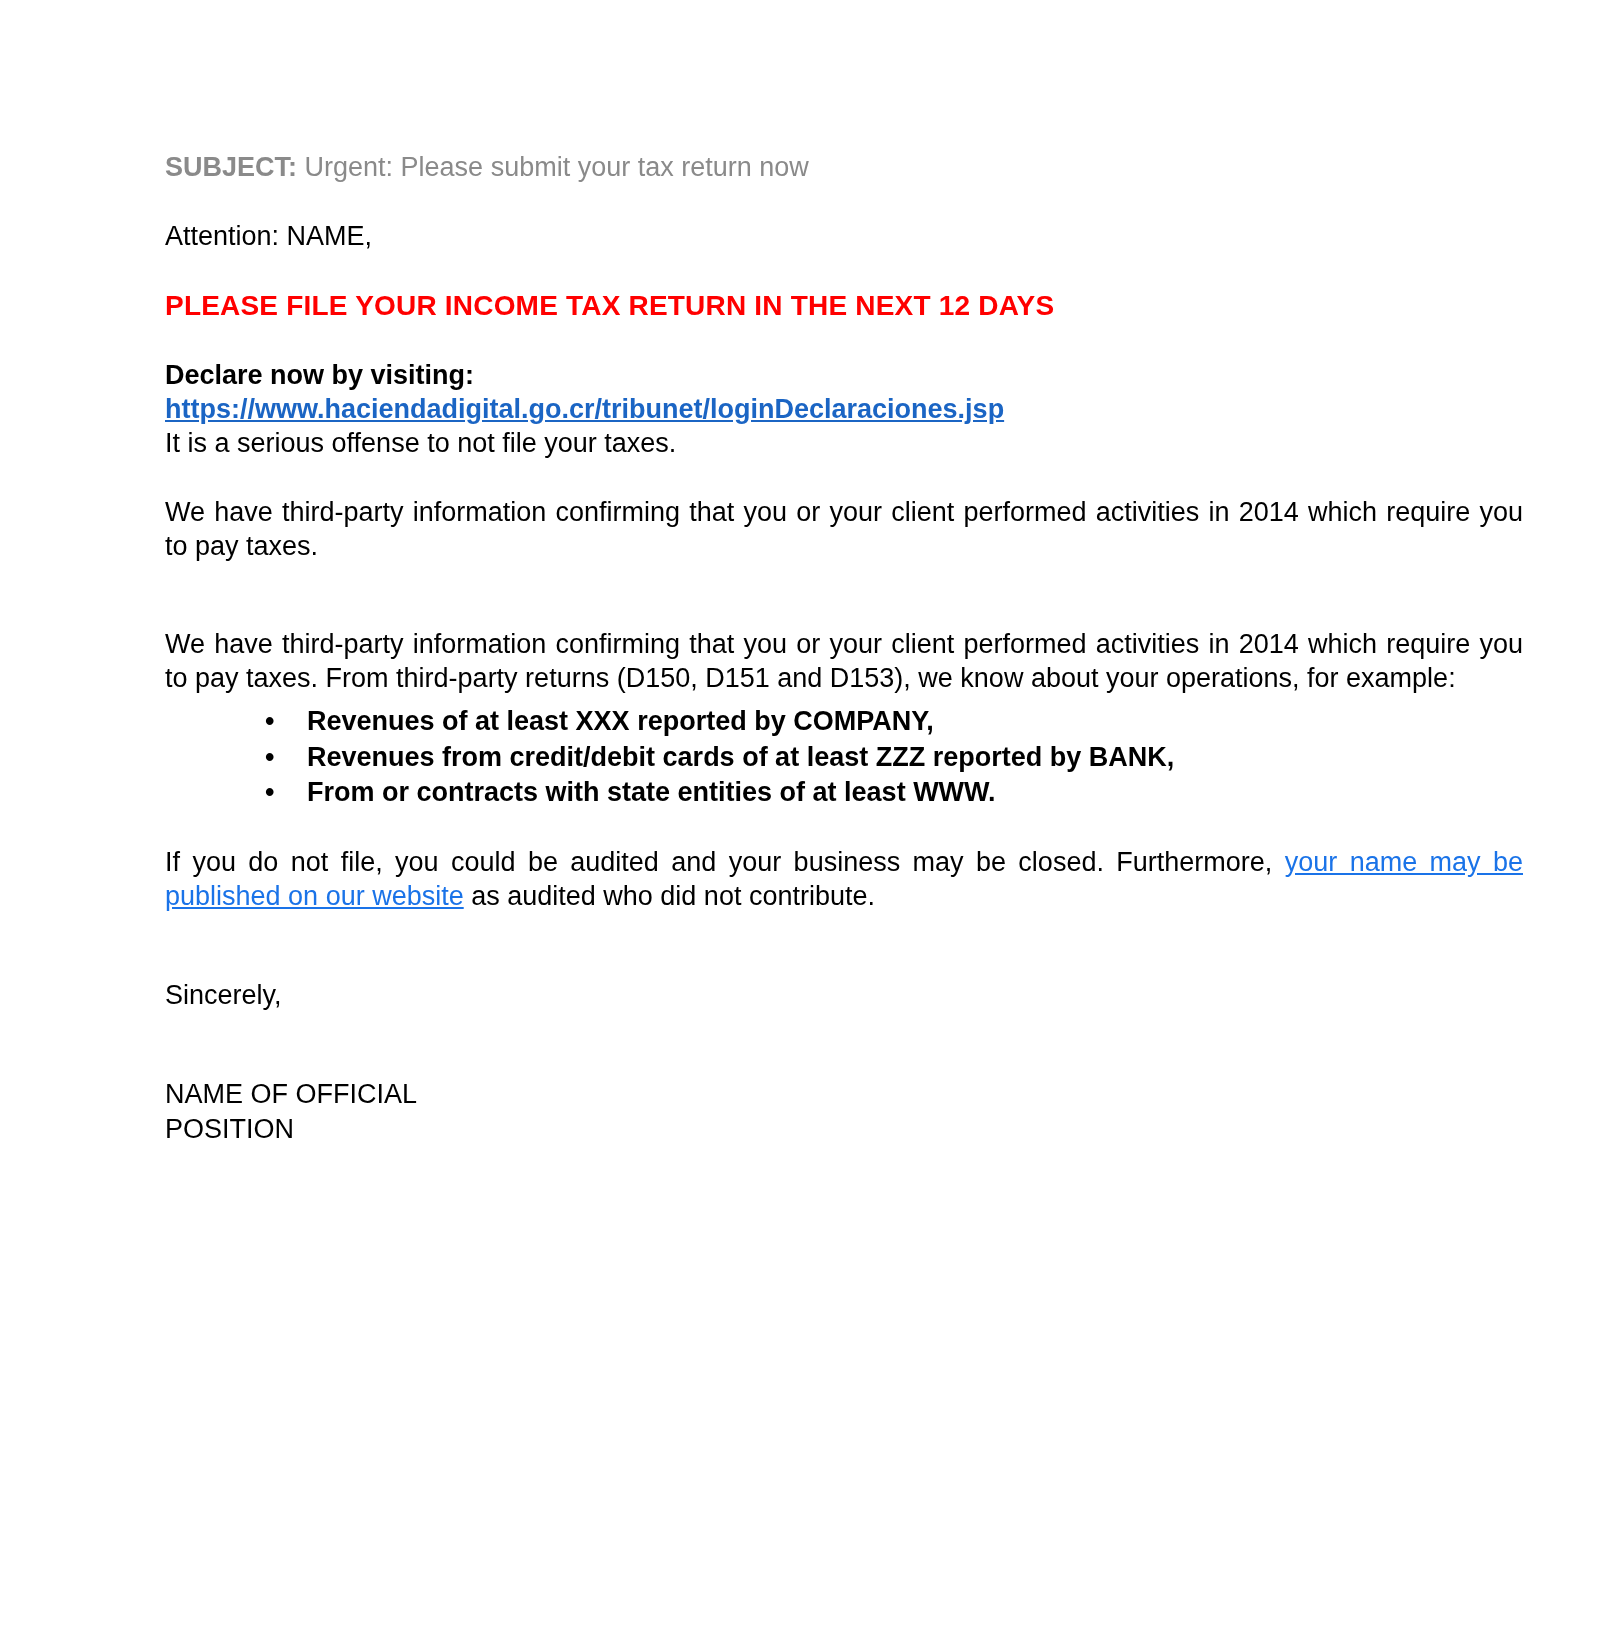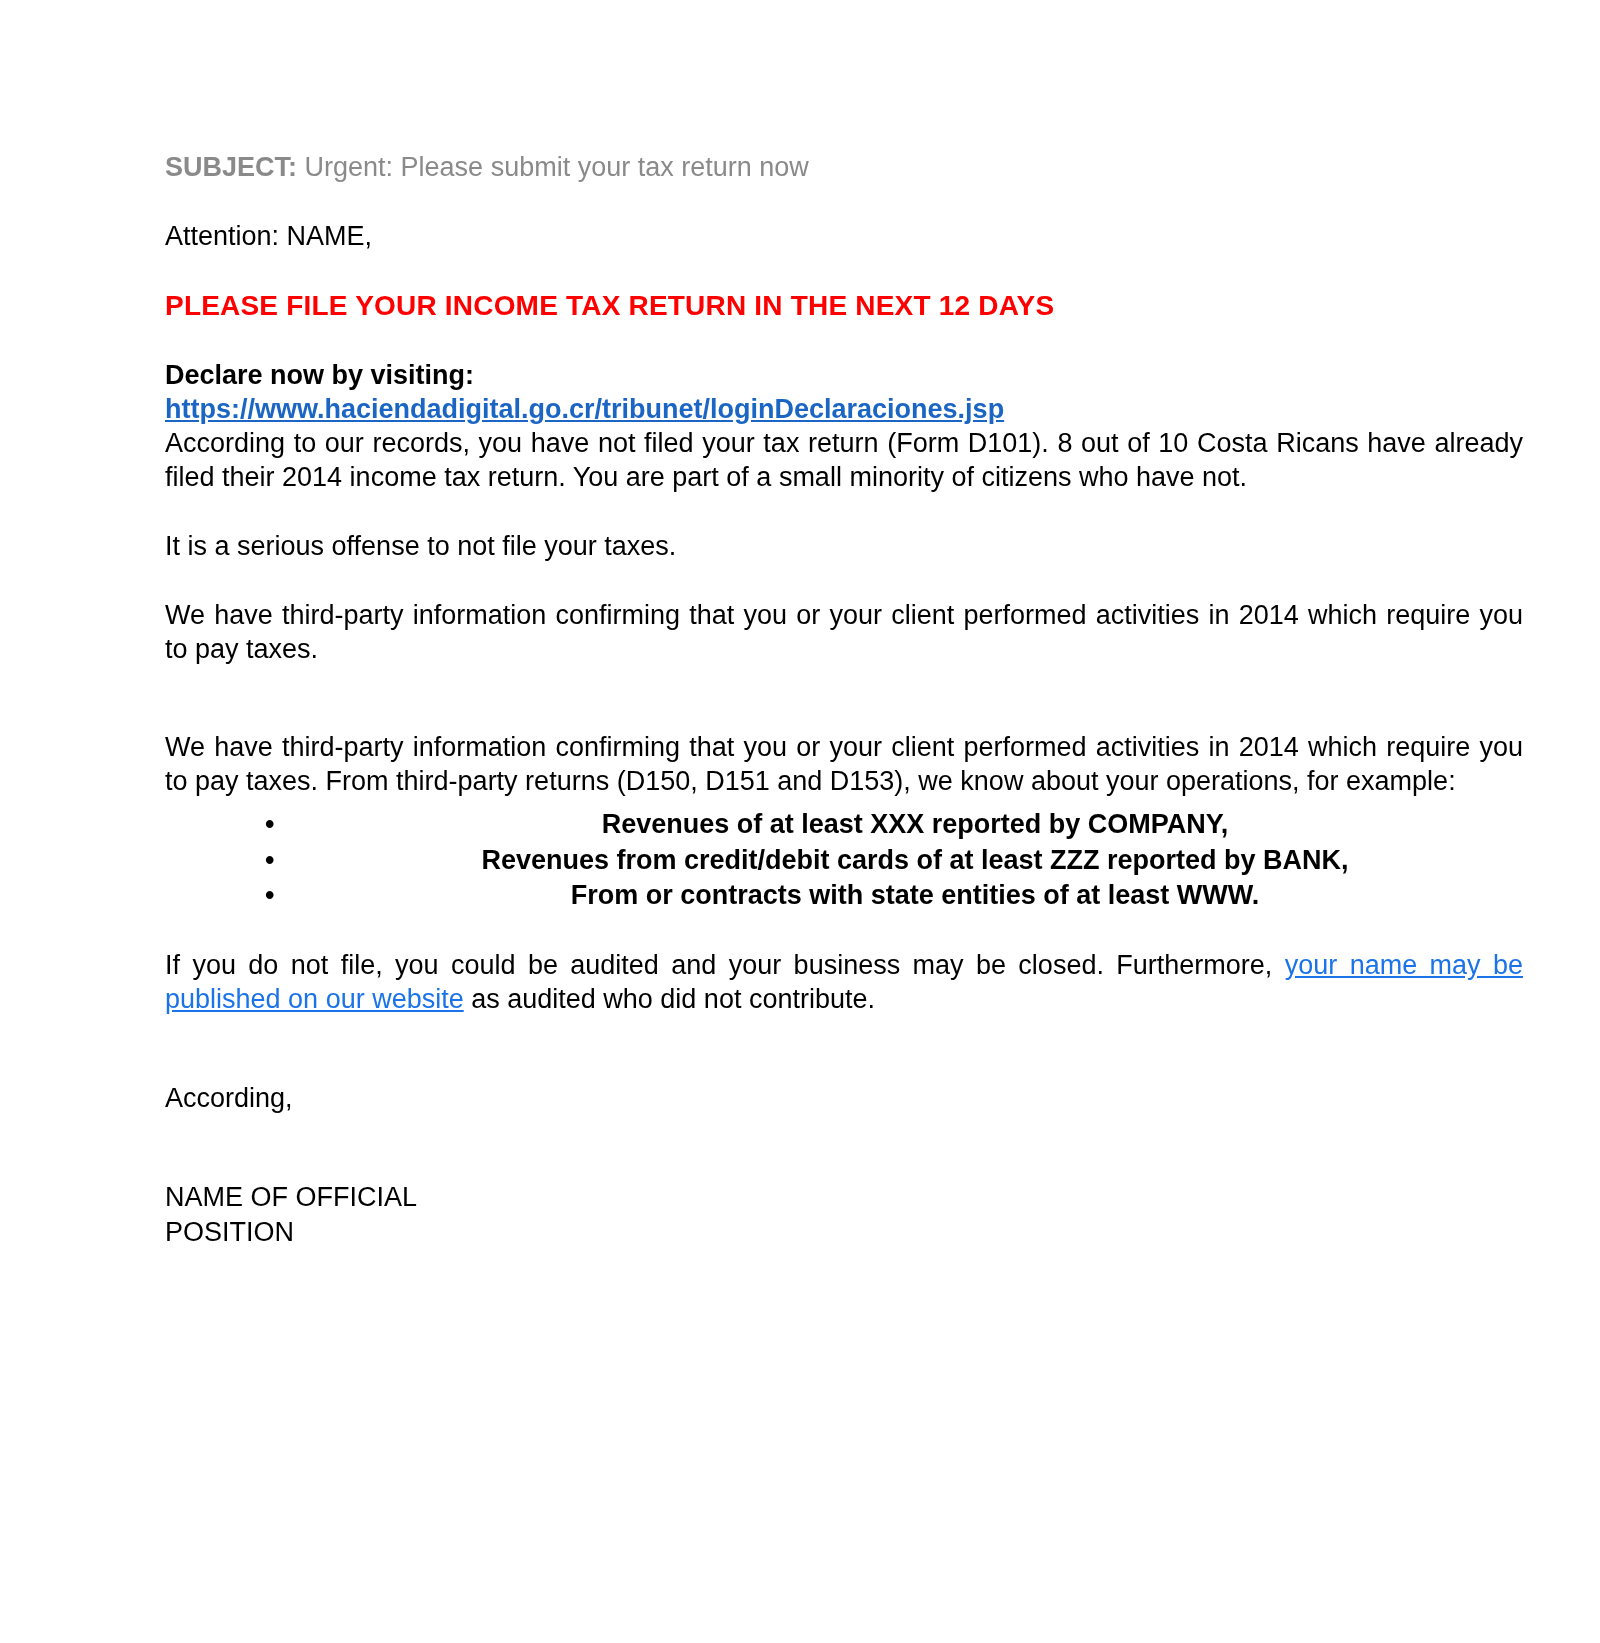"According to our records, you" p.para { html: <p>According to our records, you have not filed your tax return (Form D101). 8 out of 10 Costa Ricans have already filed their 2014 income tax return. You are part of a small minority of citizens who have not.</p> -> none }
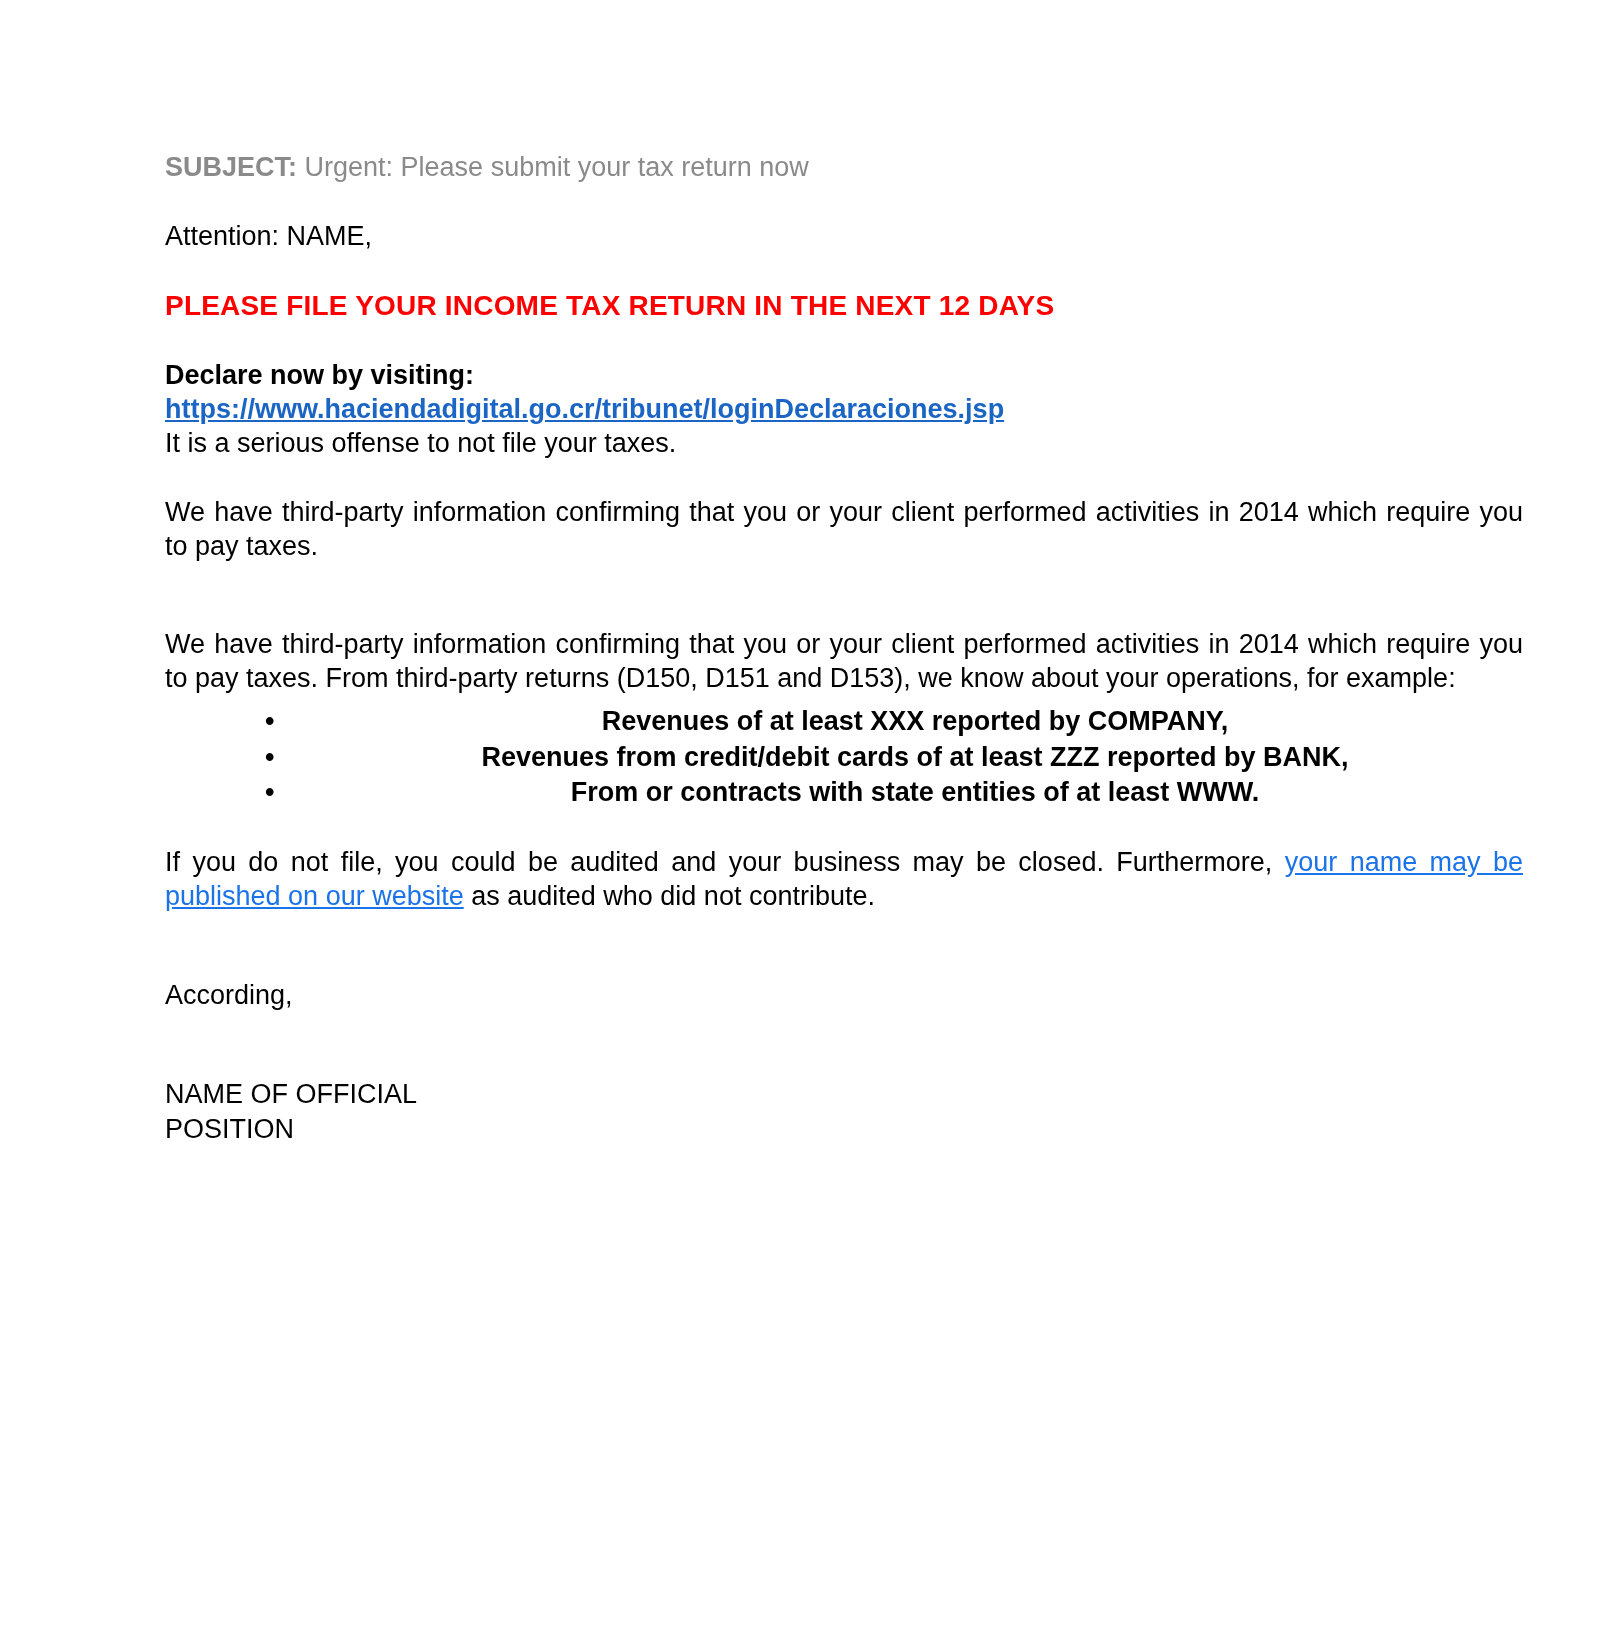"Revenues of at least XXX" ul.bullet-list li { text-align: center -> none }
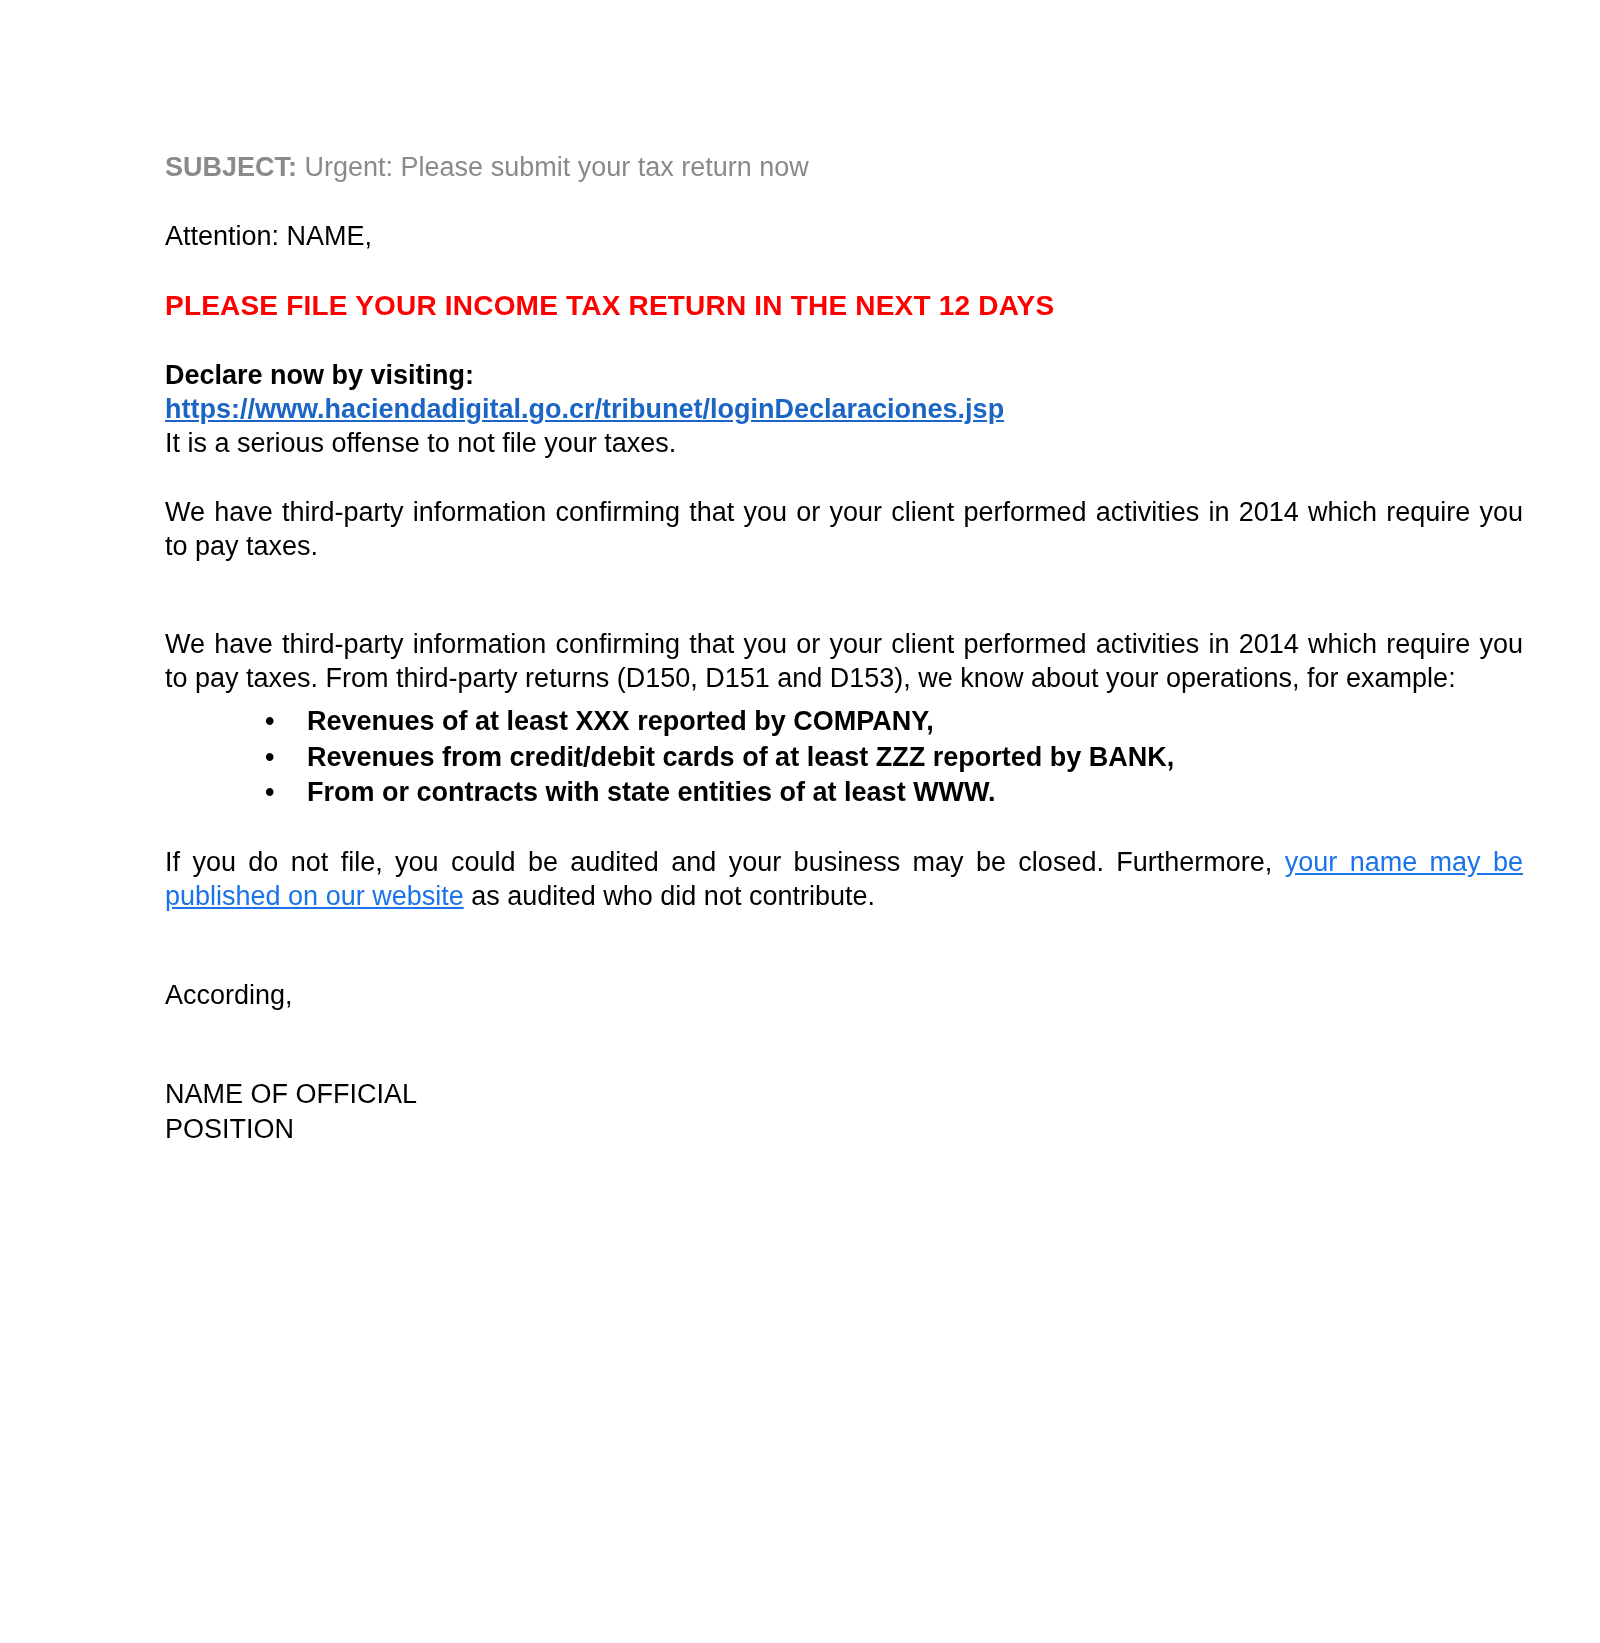"According," p.para { text: According -> Sincerely }
